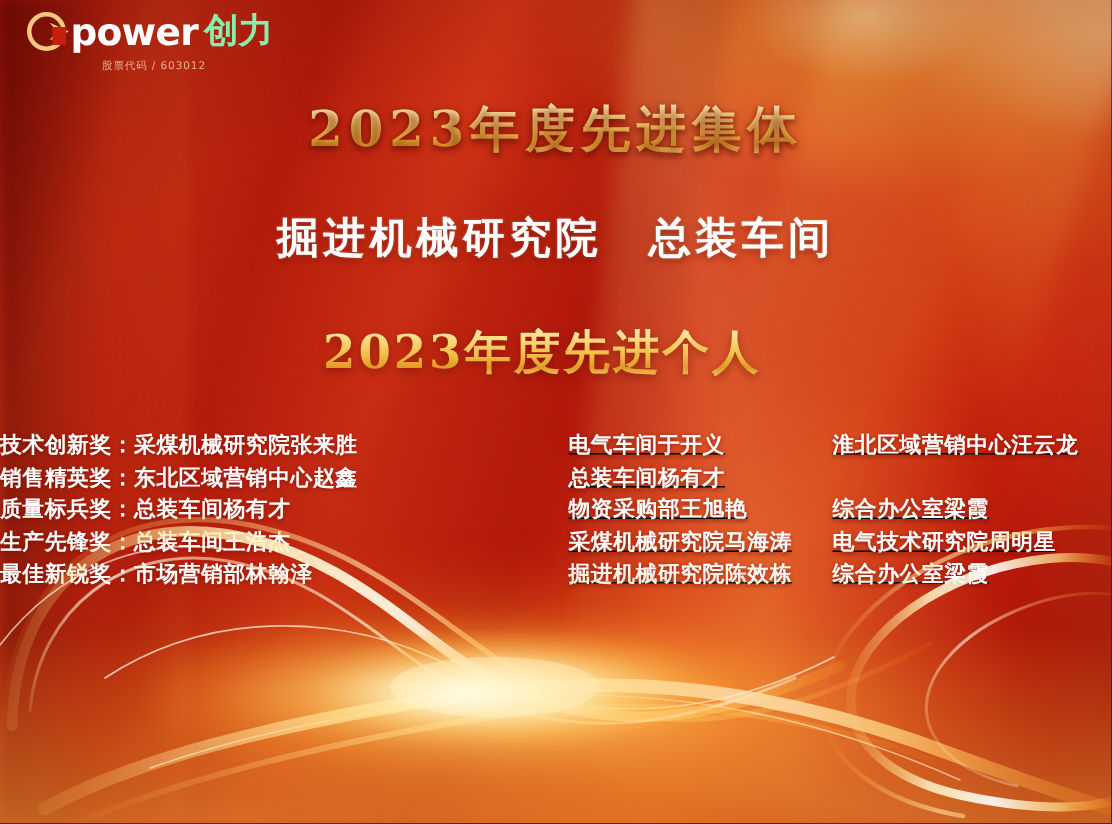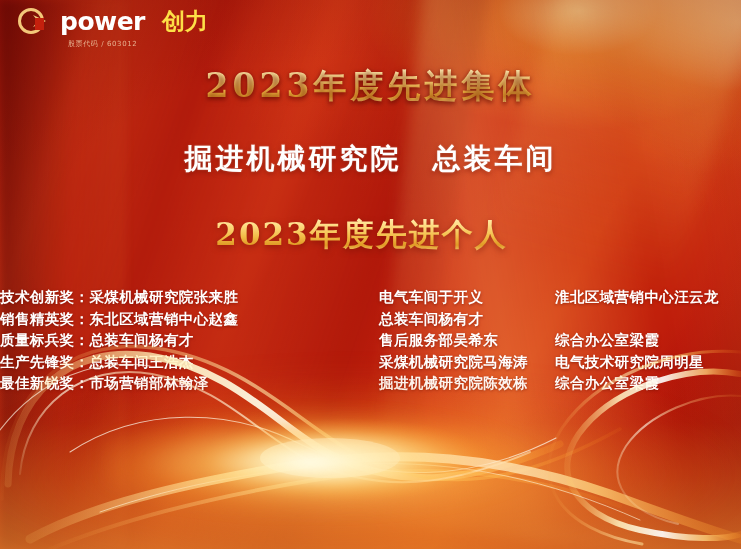"power" .logo-row { gap: 16px -> 3px }
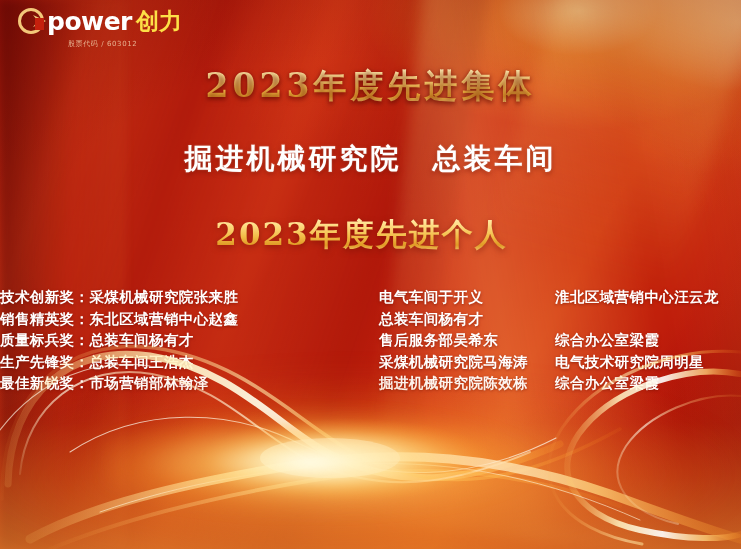"创力" .logo-cn { color: #fde047 -> #86efac }
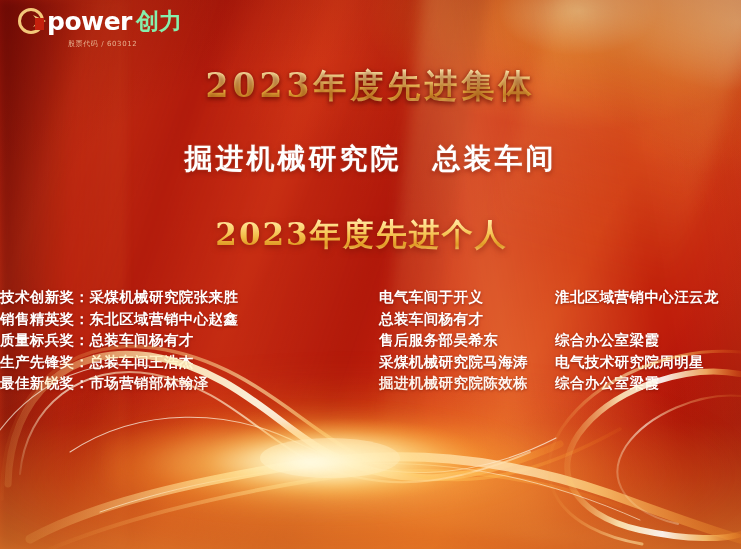"电气车间于开义" .list-right { text-decoration: none -> underline }
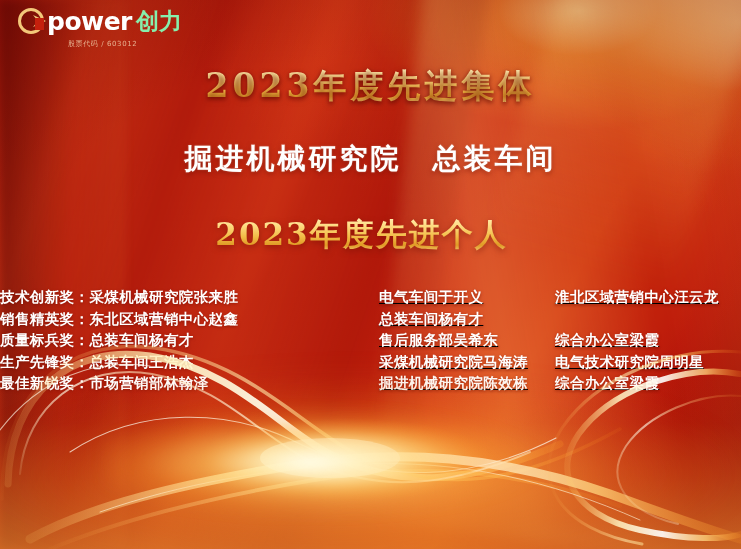"售后服务部吴希东" div.li { text: 售后服务部吴希东 -> 物资采购部王旭艳 }
